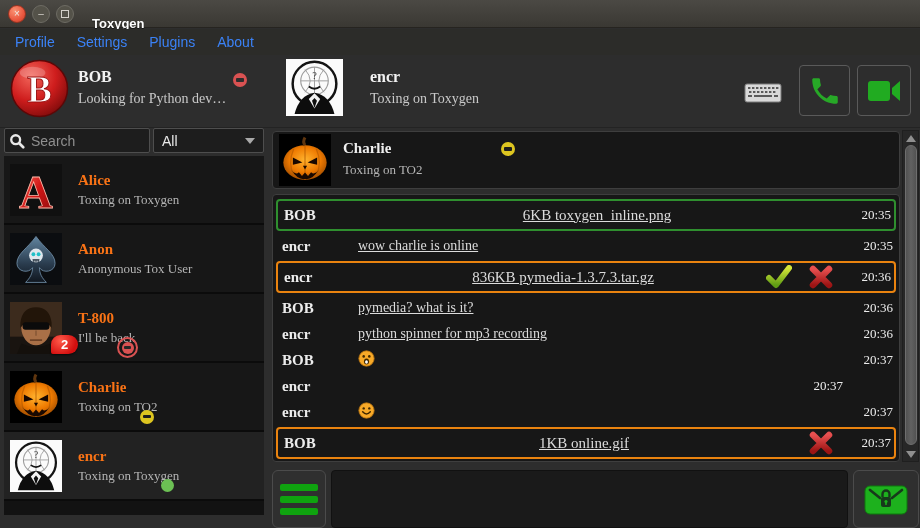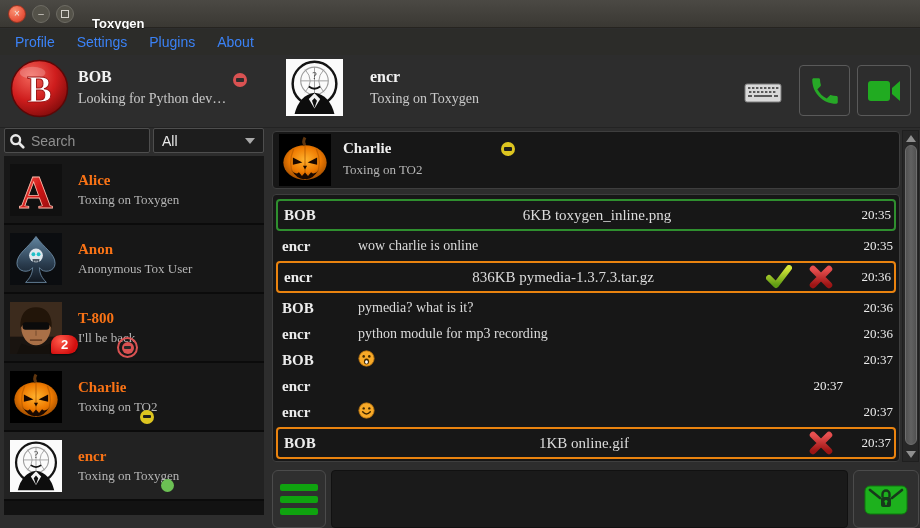"6KB toxygen_inline.png" .msg-text { text-decoration: none -> underline }
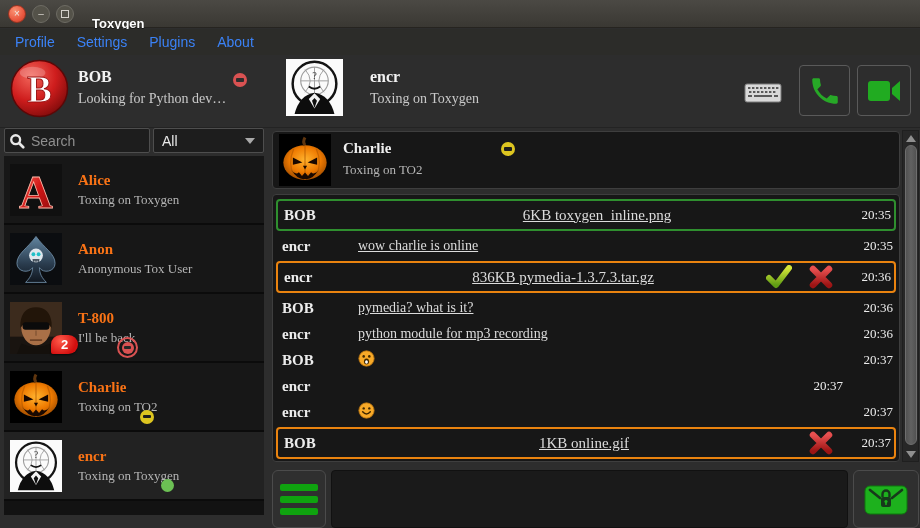"python module for mp3 recording" span.msg-text { text: module -> spinner }
